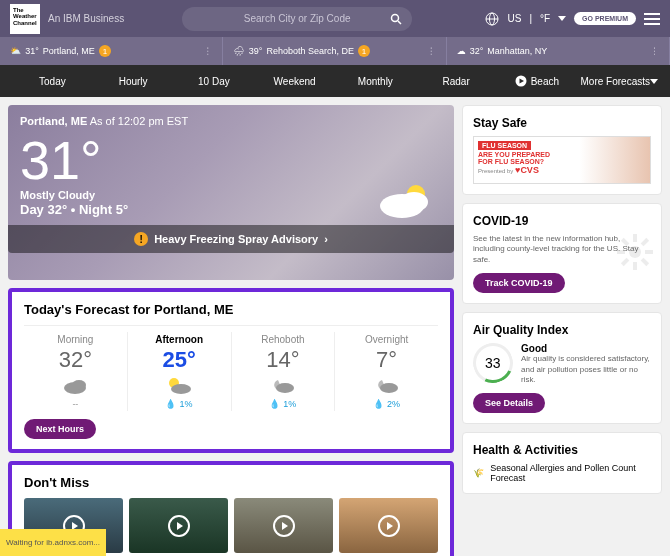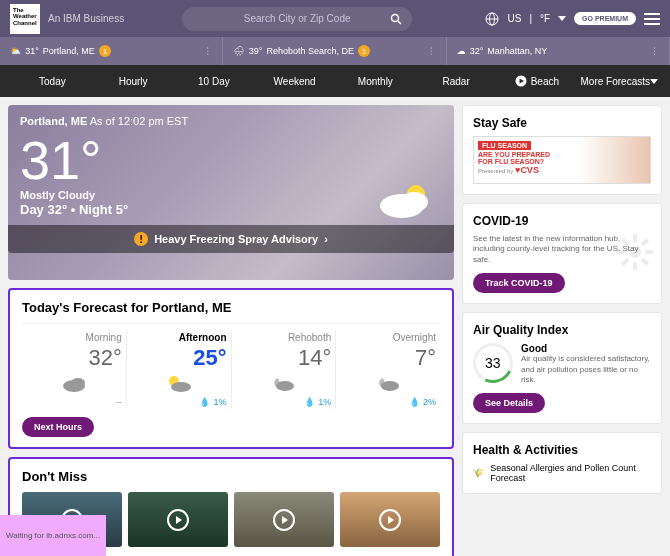"Today's Forecast for Portland, ME" .card { border: 2px solid #6d28d9 -> 4px solid #6d28d9 }
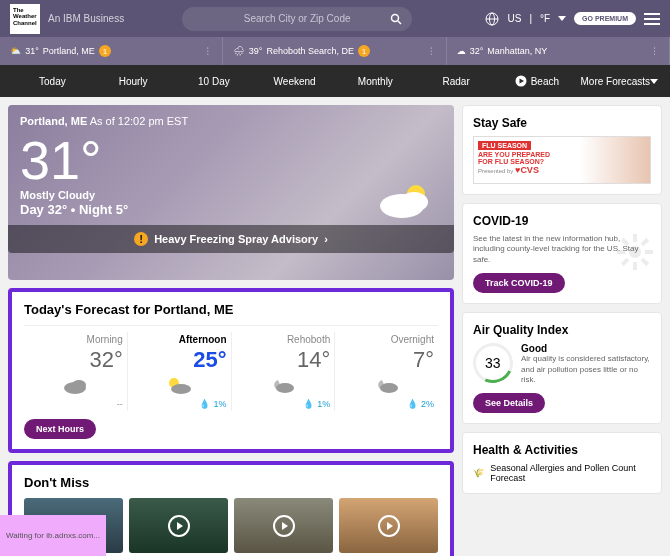"Morning" .fcp { text-align: right -> center }
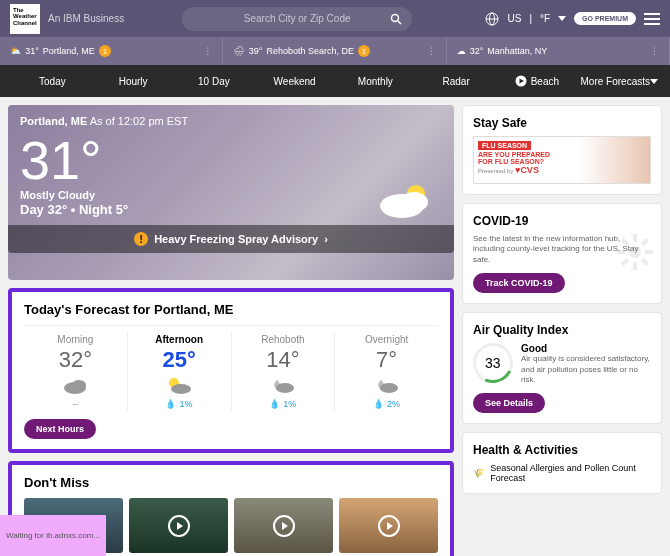"Waiting for ib.adnxs.com..." .status { background: #f0abfc -> #fde047; padding: 16px 6px -> 9px 6px }
